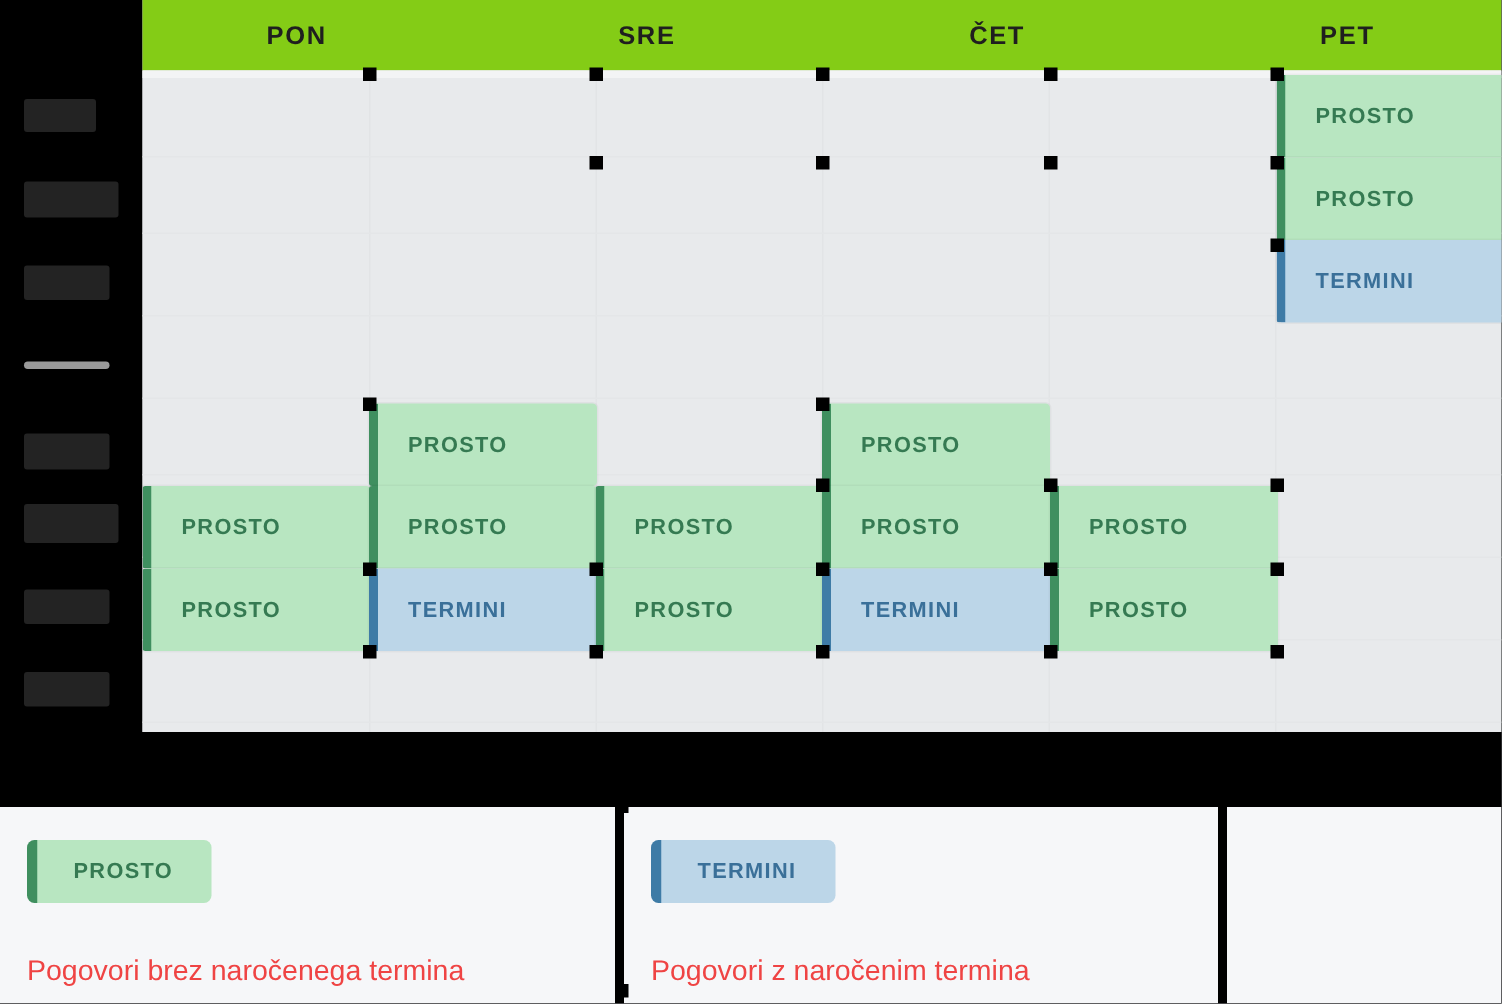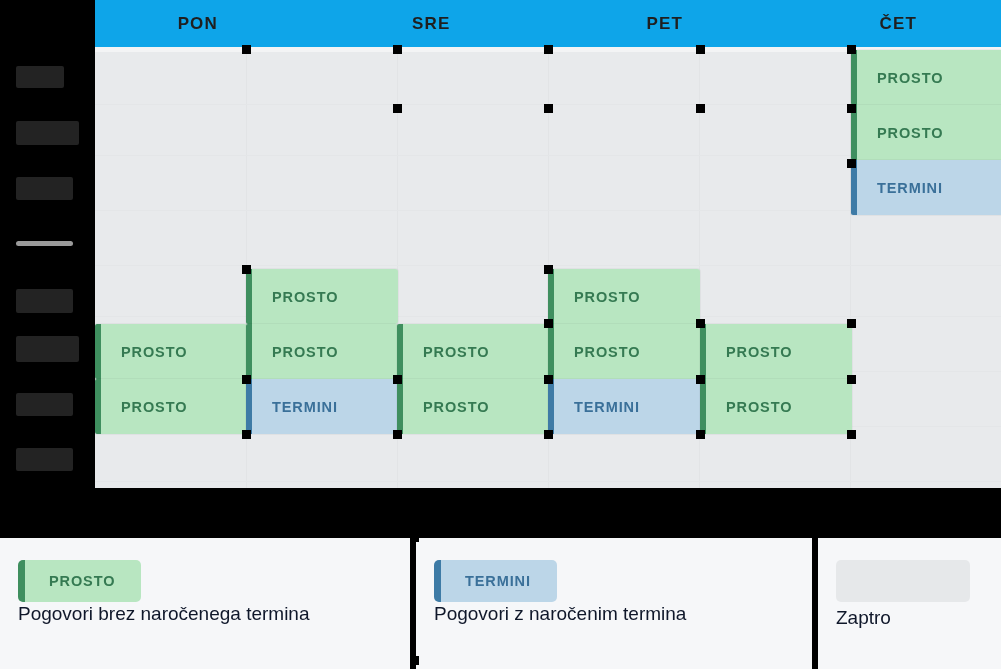"PON" #dayheader { background: #0ea5e9 -> #84cc16 }
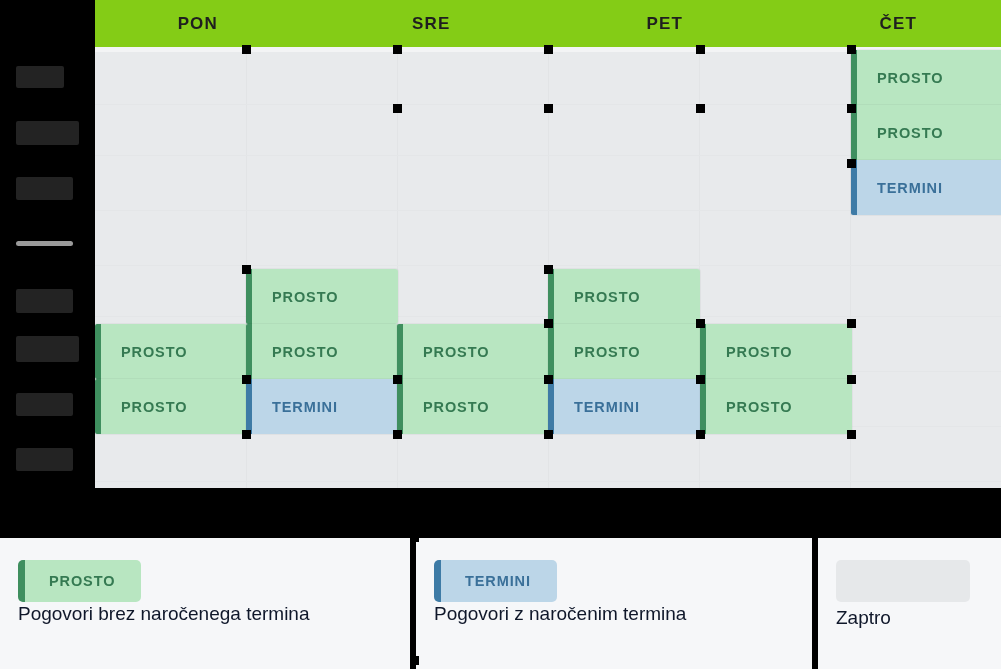"PET" div.day-col-head { order: before "ČET" -> after "ČET" }
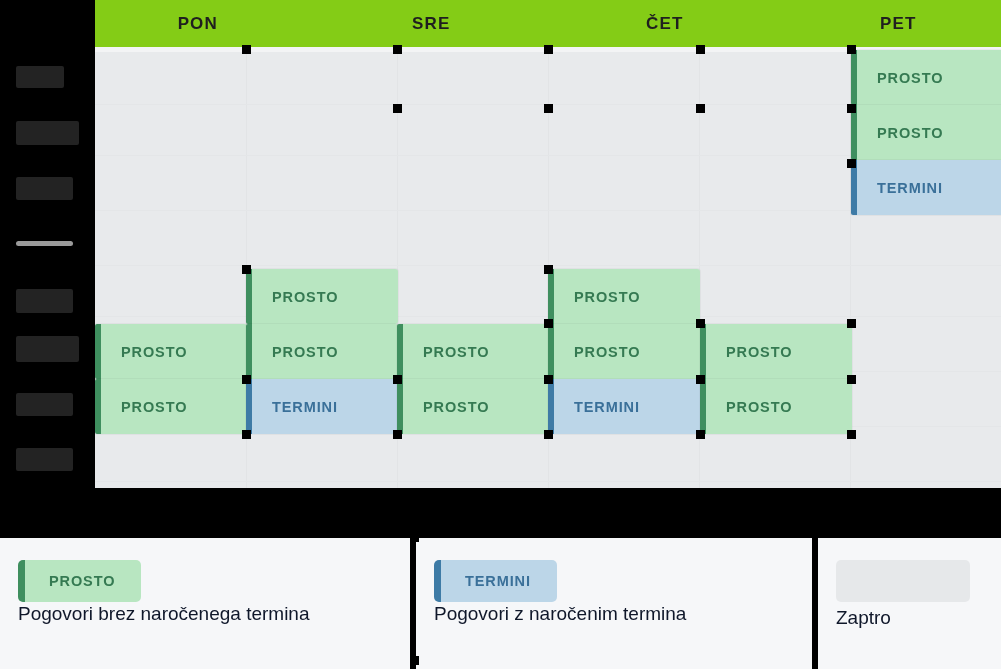"Pogovori brez naročenega termina" .legend-text { color: #0f172a -> #ef4444; margin-top: 1px -> 35px }
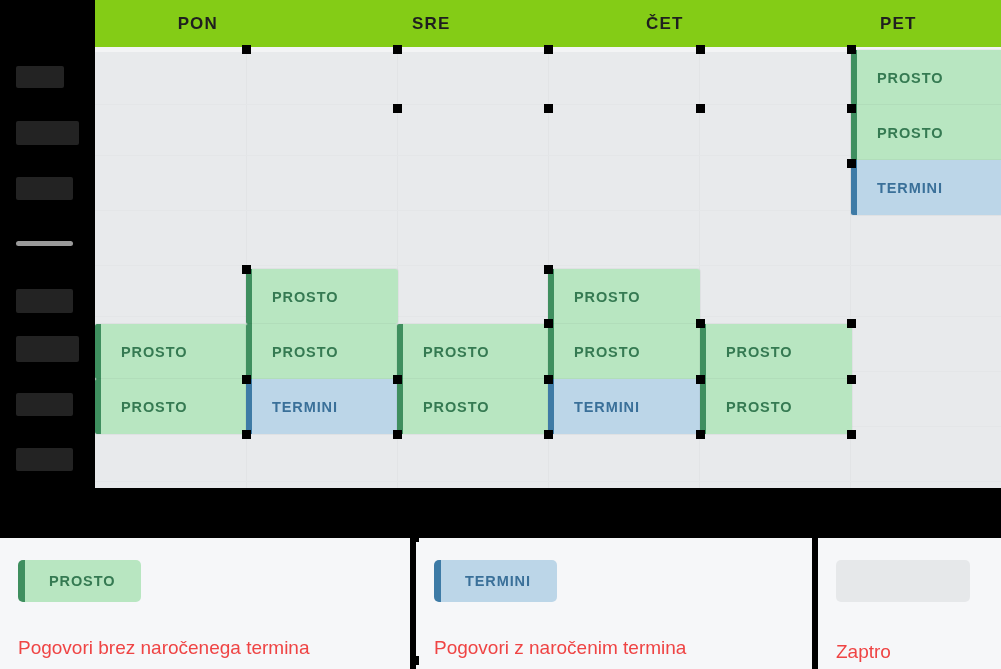"Zaptro" div.legend-cell { html: <div><div></div><div>Zaptro</div></div> -> none }
